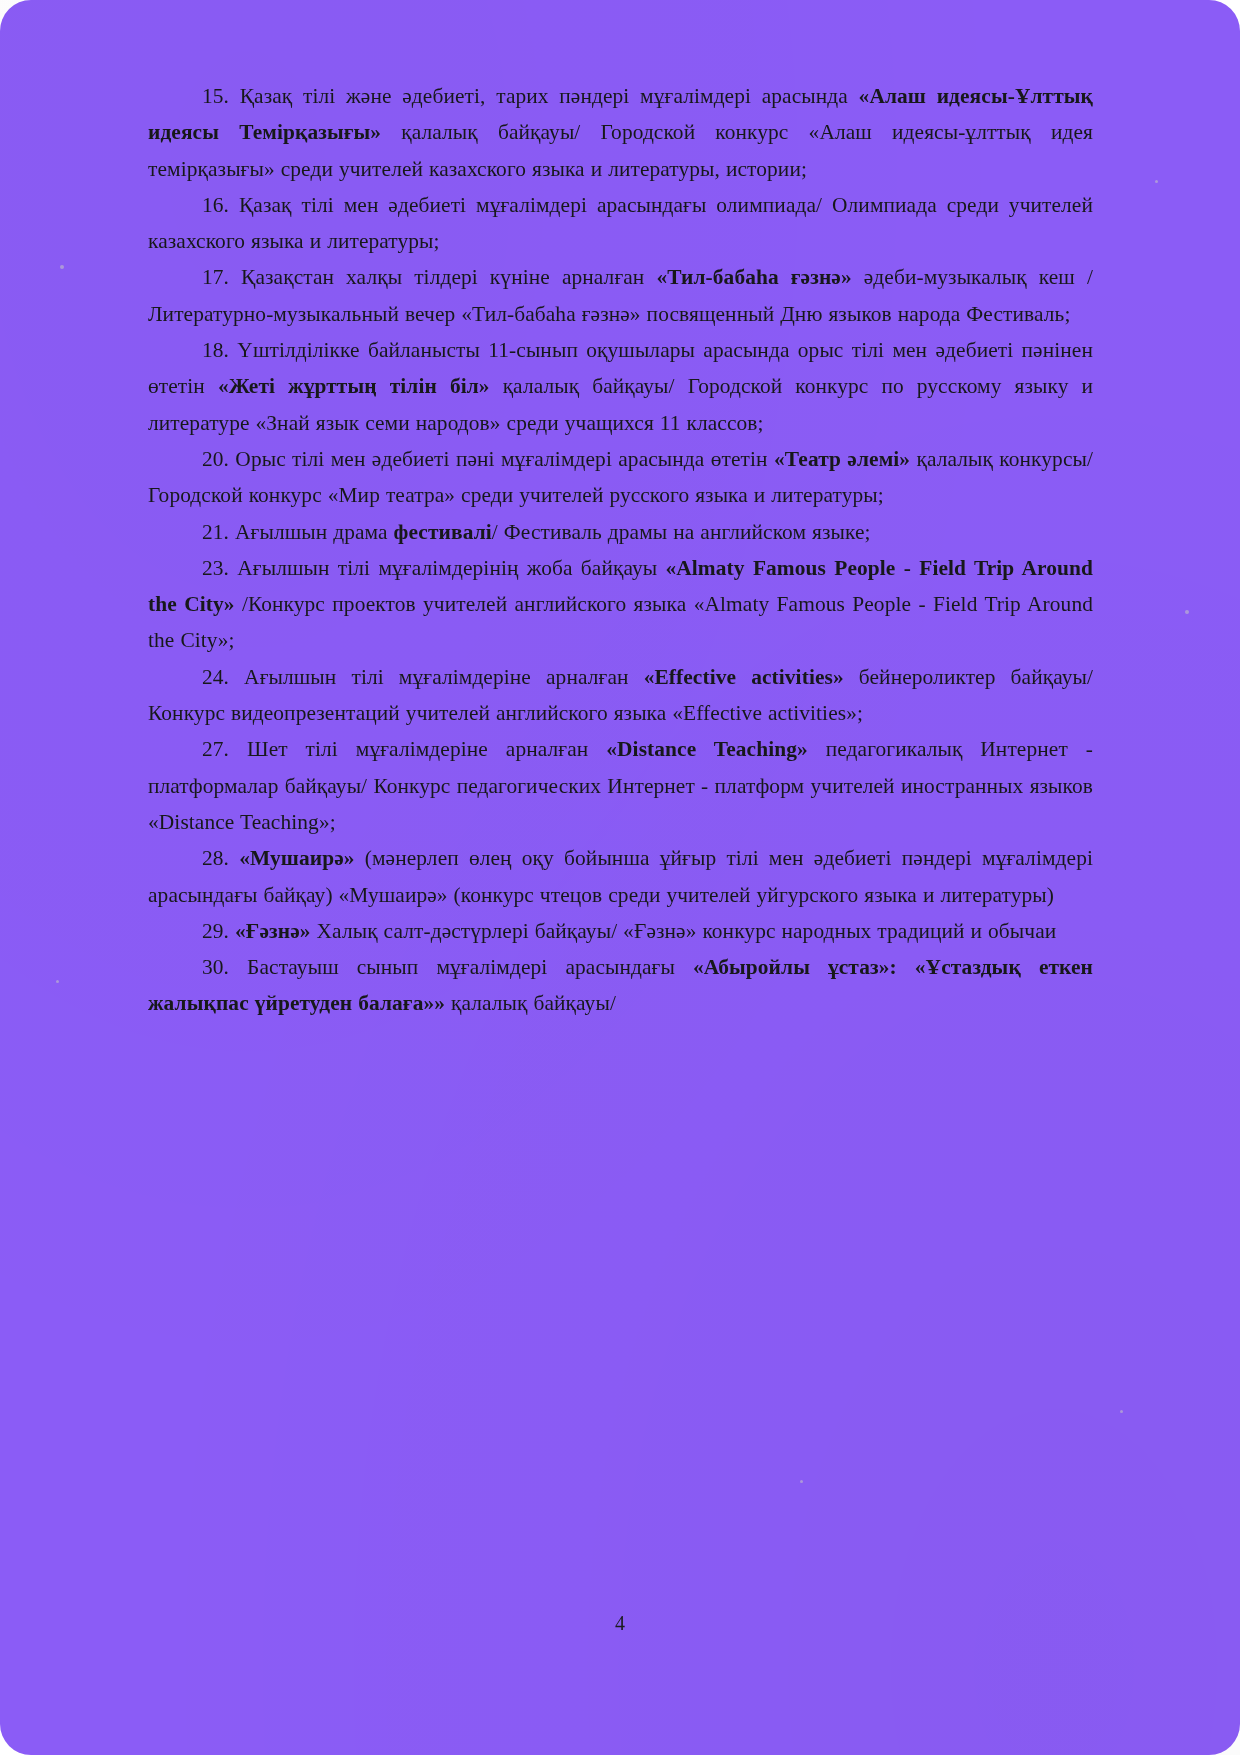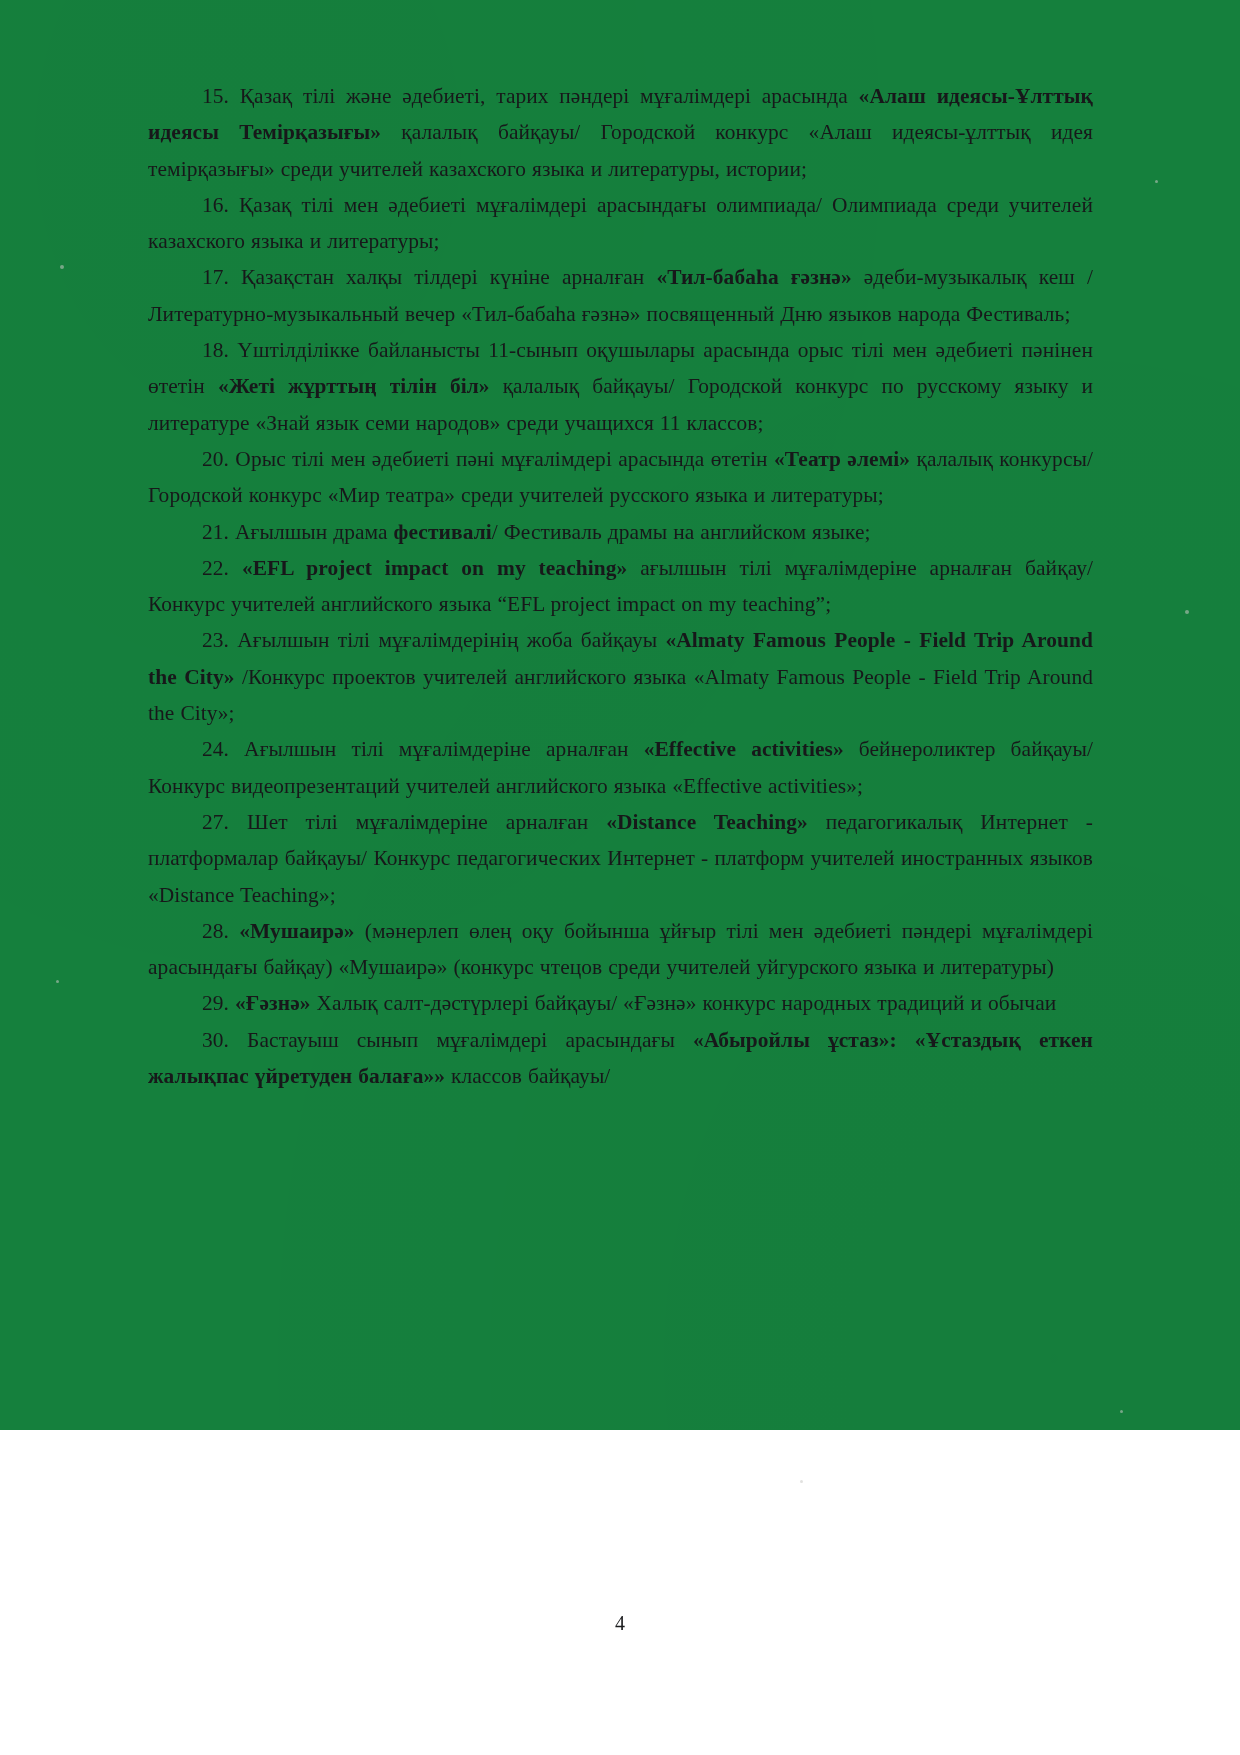"15. Қазақ тілі және әдебиеті," .page { background: #15803d -> #8b5cf6; border-radius: none -> 31px; height: 1430px -> 1755px }
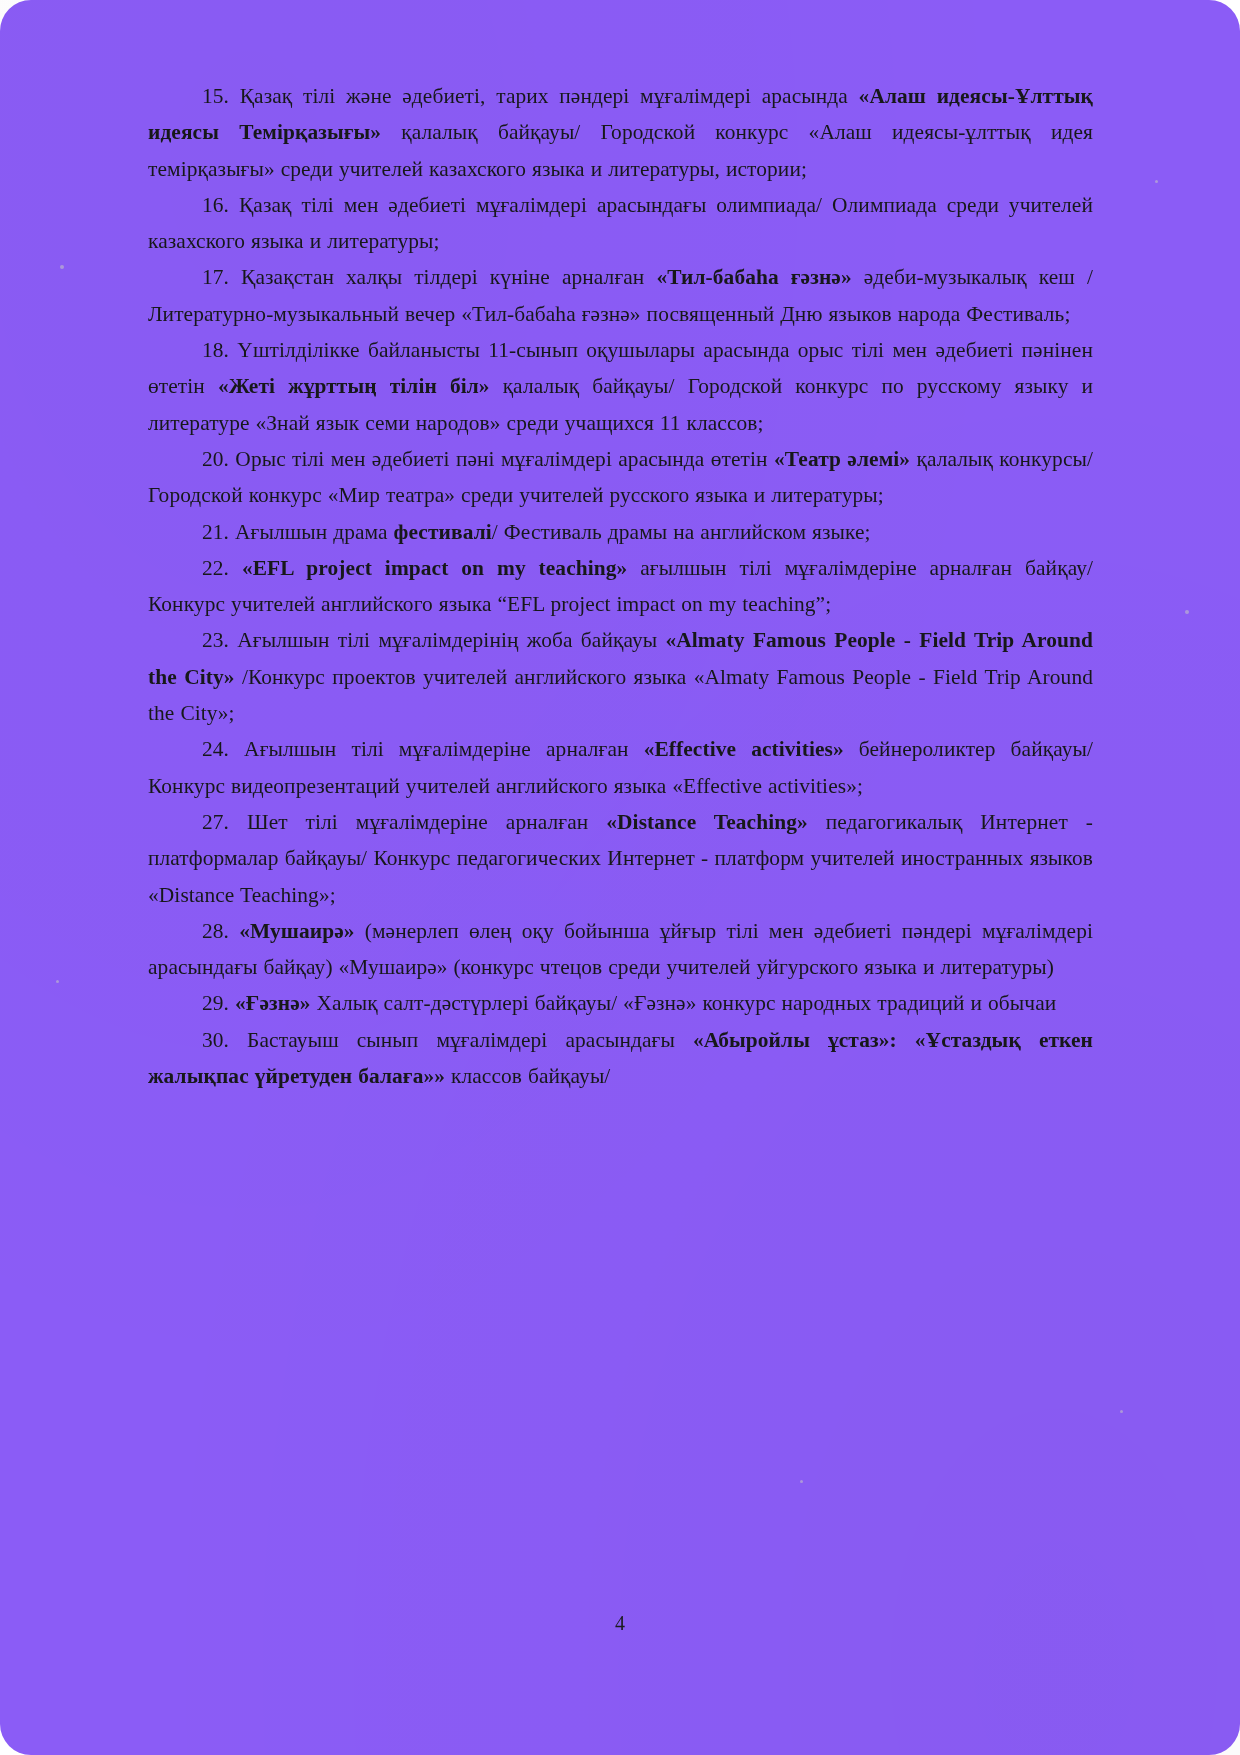"22. «EFL project impact on" p.para { html: <p><span>22. </span><b>«EFL project impact on my teaching»</b><span> ағылшын тілі мұғалімдеріне арналған байқау/ Конкурс учителей английского языка “EFL project impact on my teaching”;</span></p> -> none }
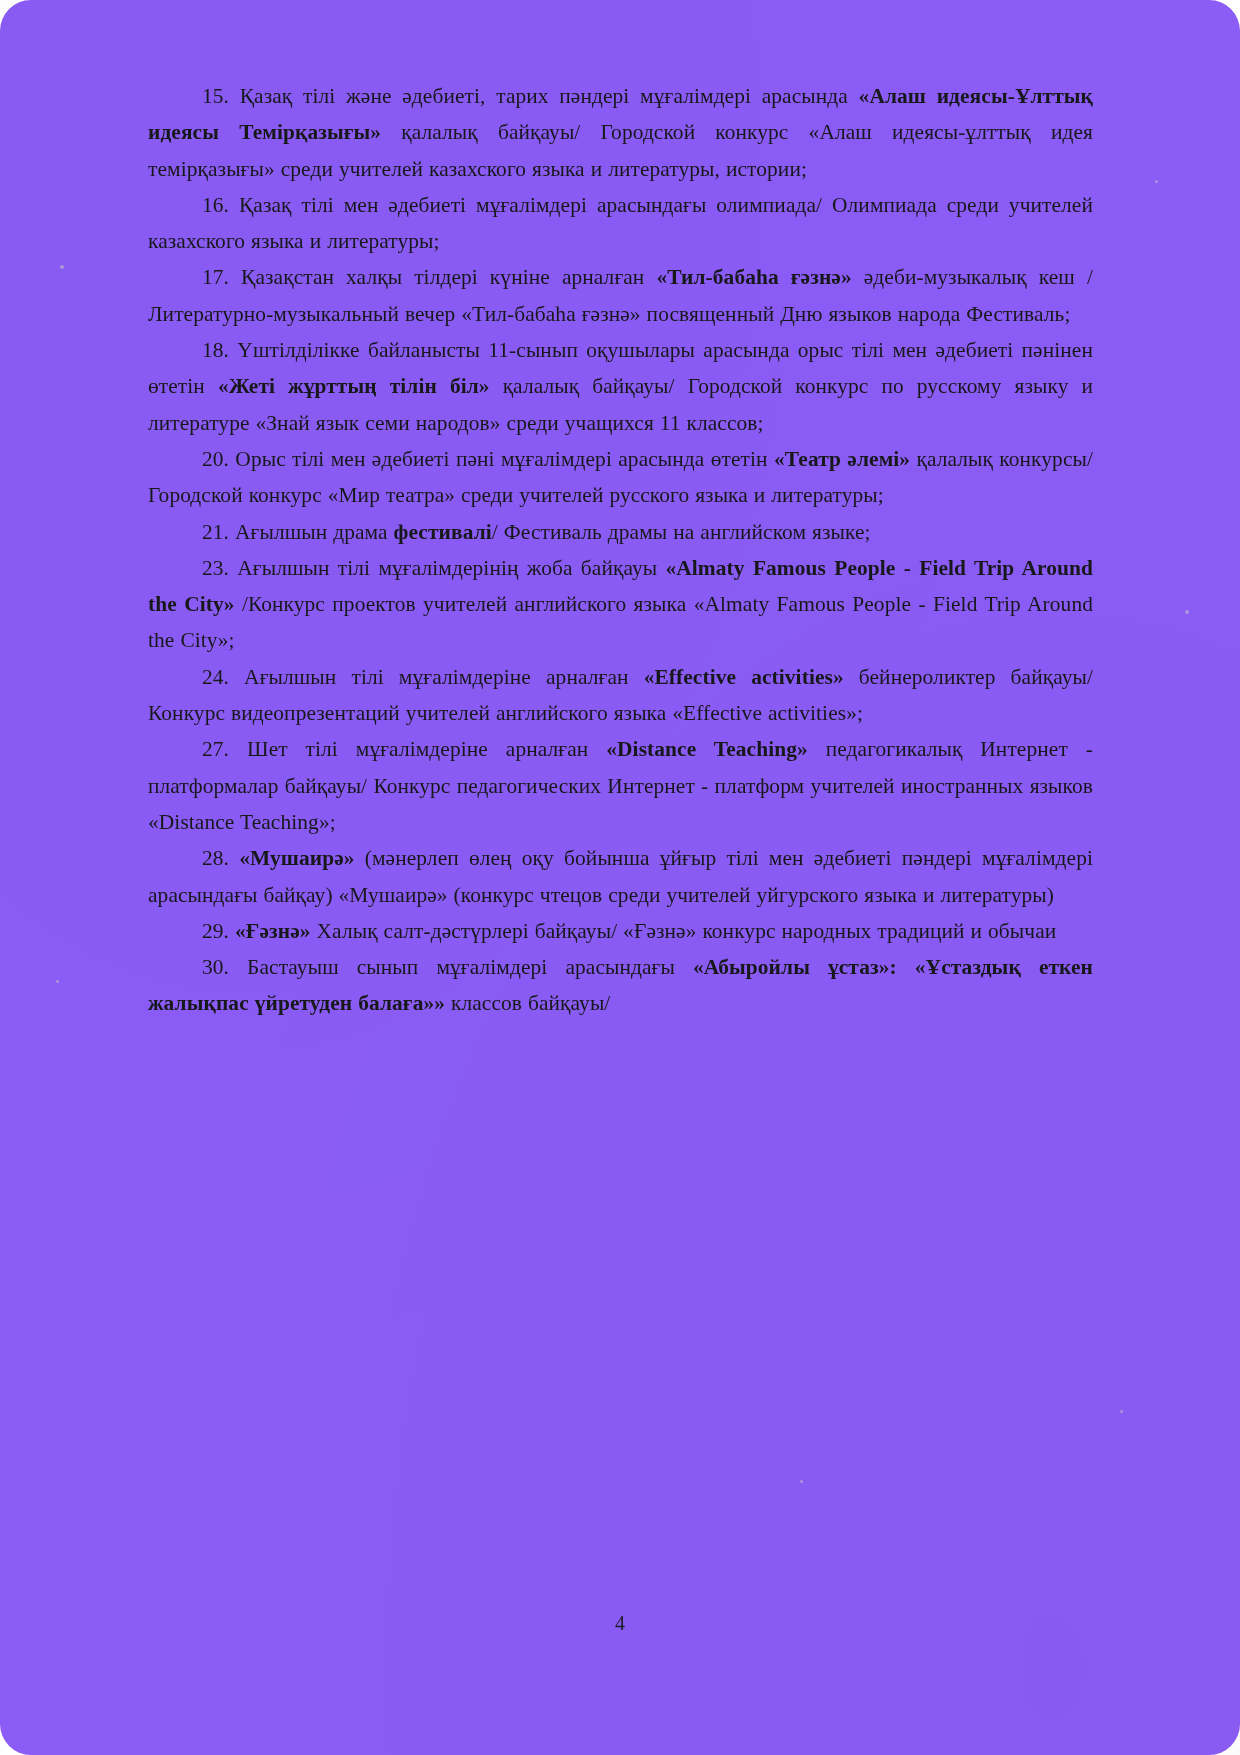"классов байқауы/" span { text: классов -> қалалық }
